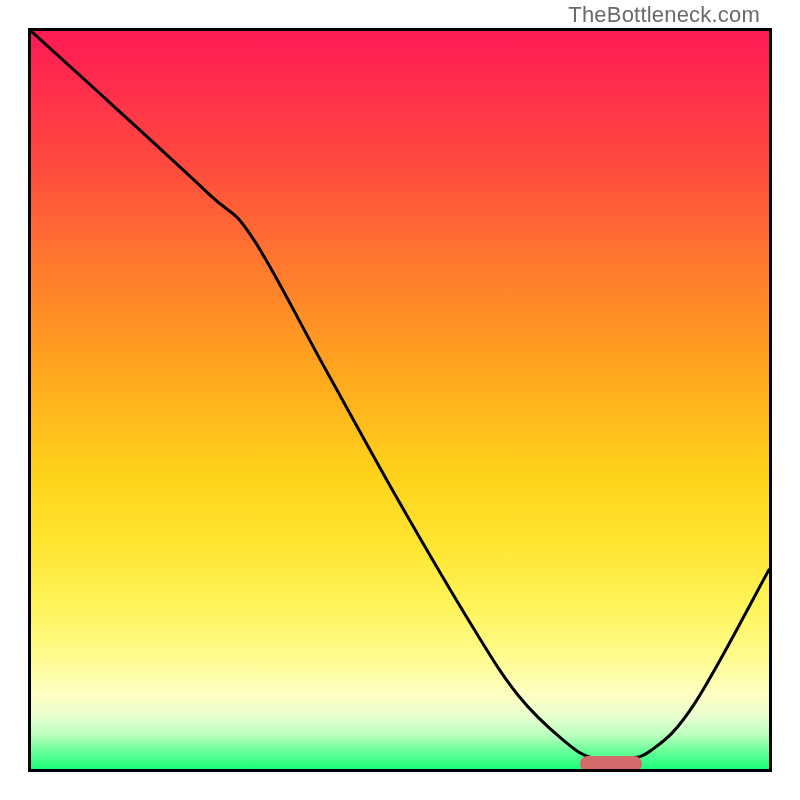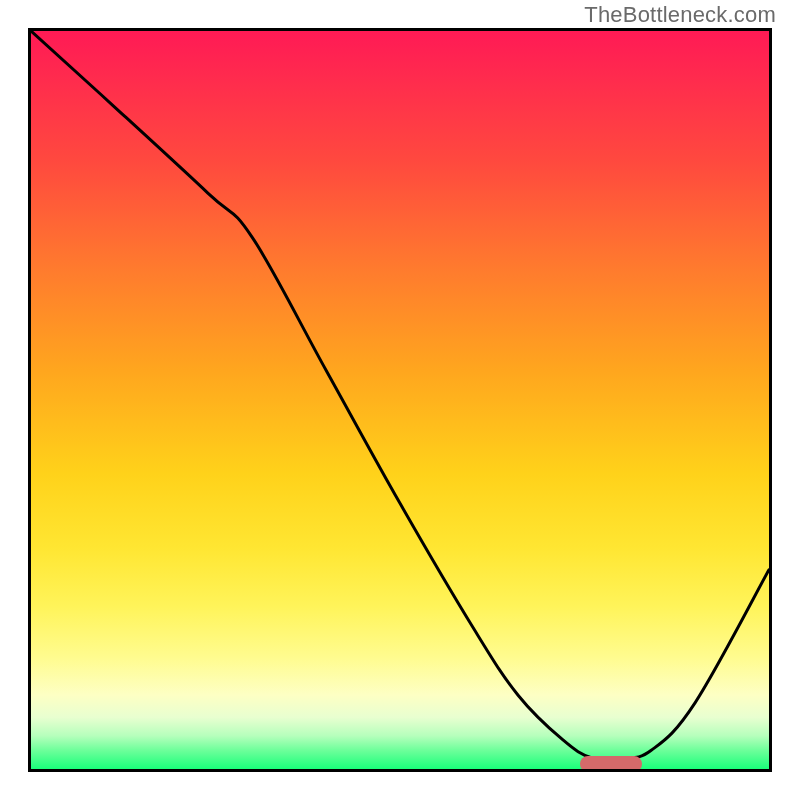"TheBottleneck.com" .watermark { right: 24px -> 40px }
